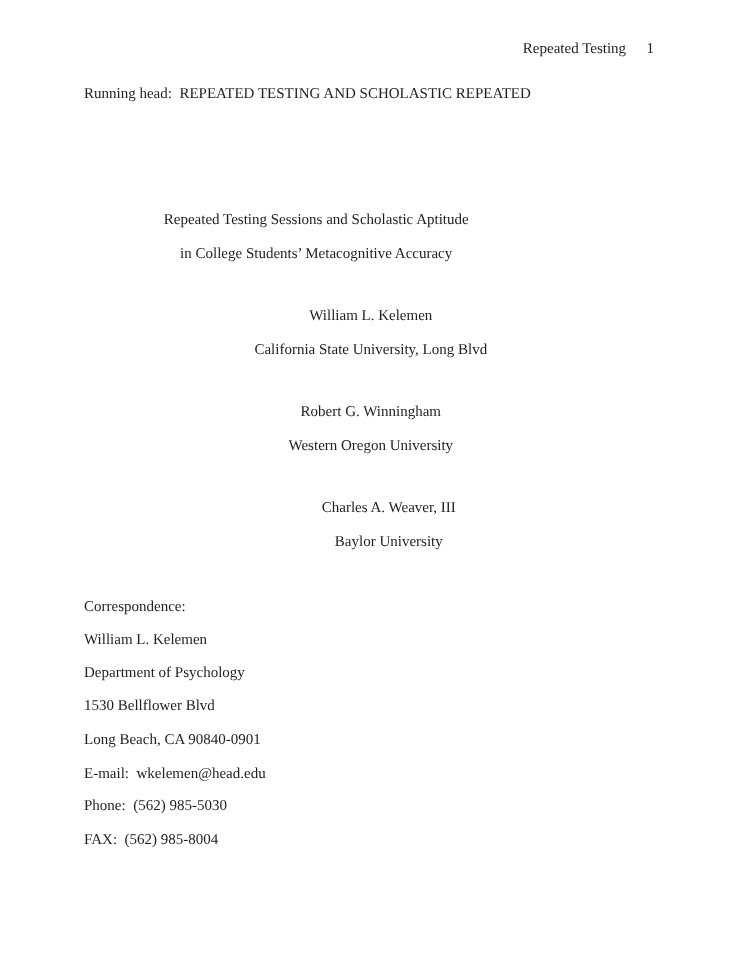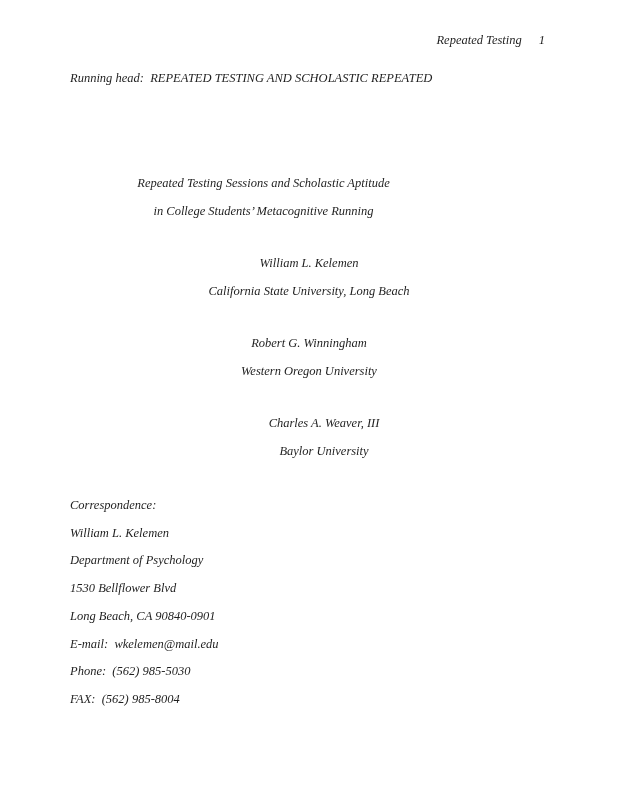"Repeated Testing" .line, .block div, .block span { font-style: italic -> none }
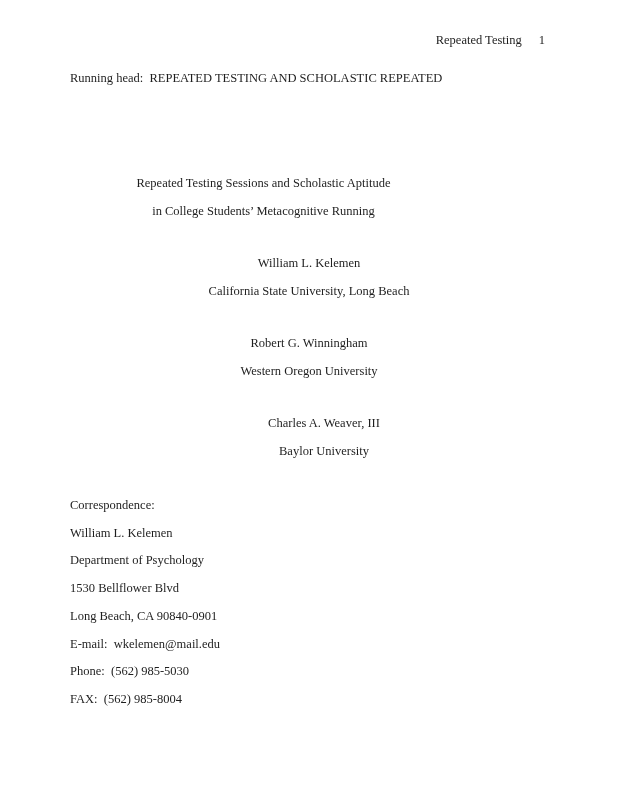"in College Students’ Metacognitive" div.line { text: Running -> Accuracy }
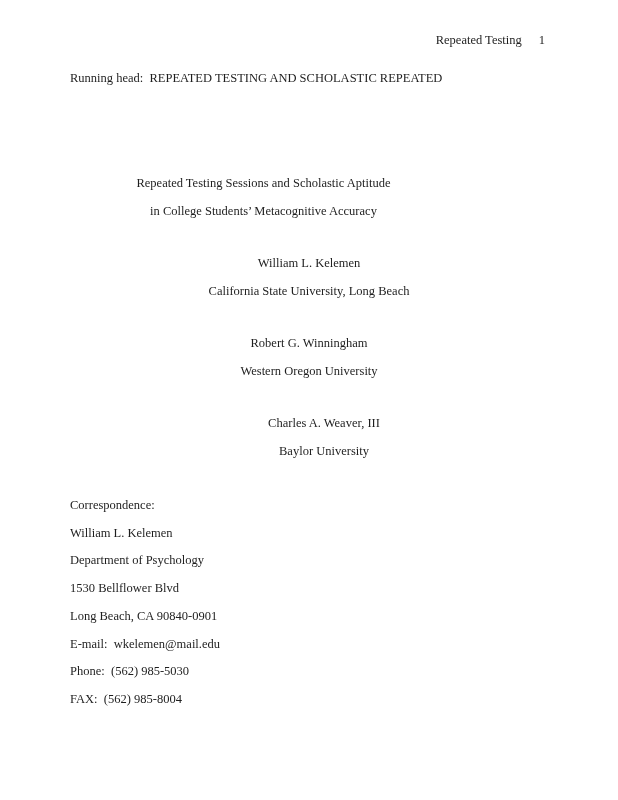"California State University, Long Beach" div.line { text: Beach -> Blvd }
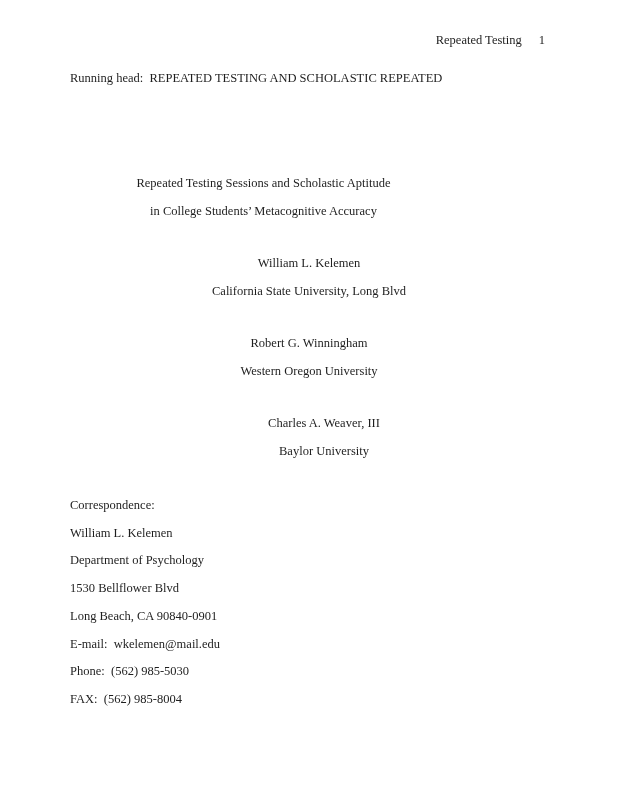"E-mail: wkelemen@mail.edu" div.line { text: wkelemen@mail.edu -> wkelemen@head.edu }
